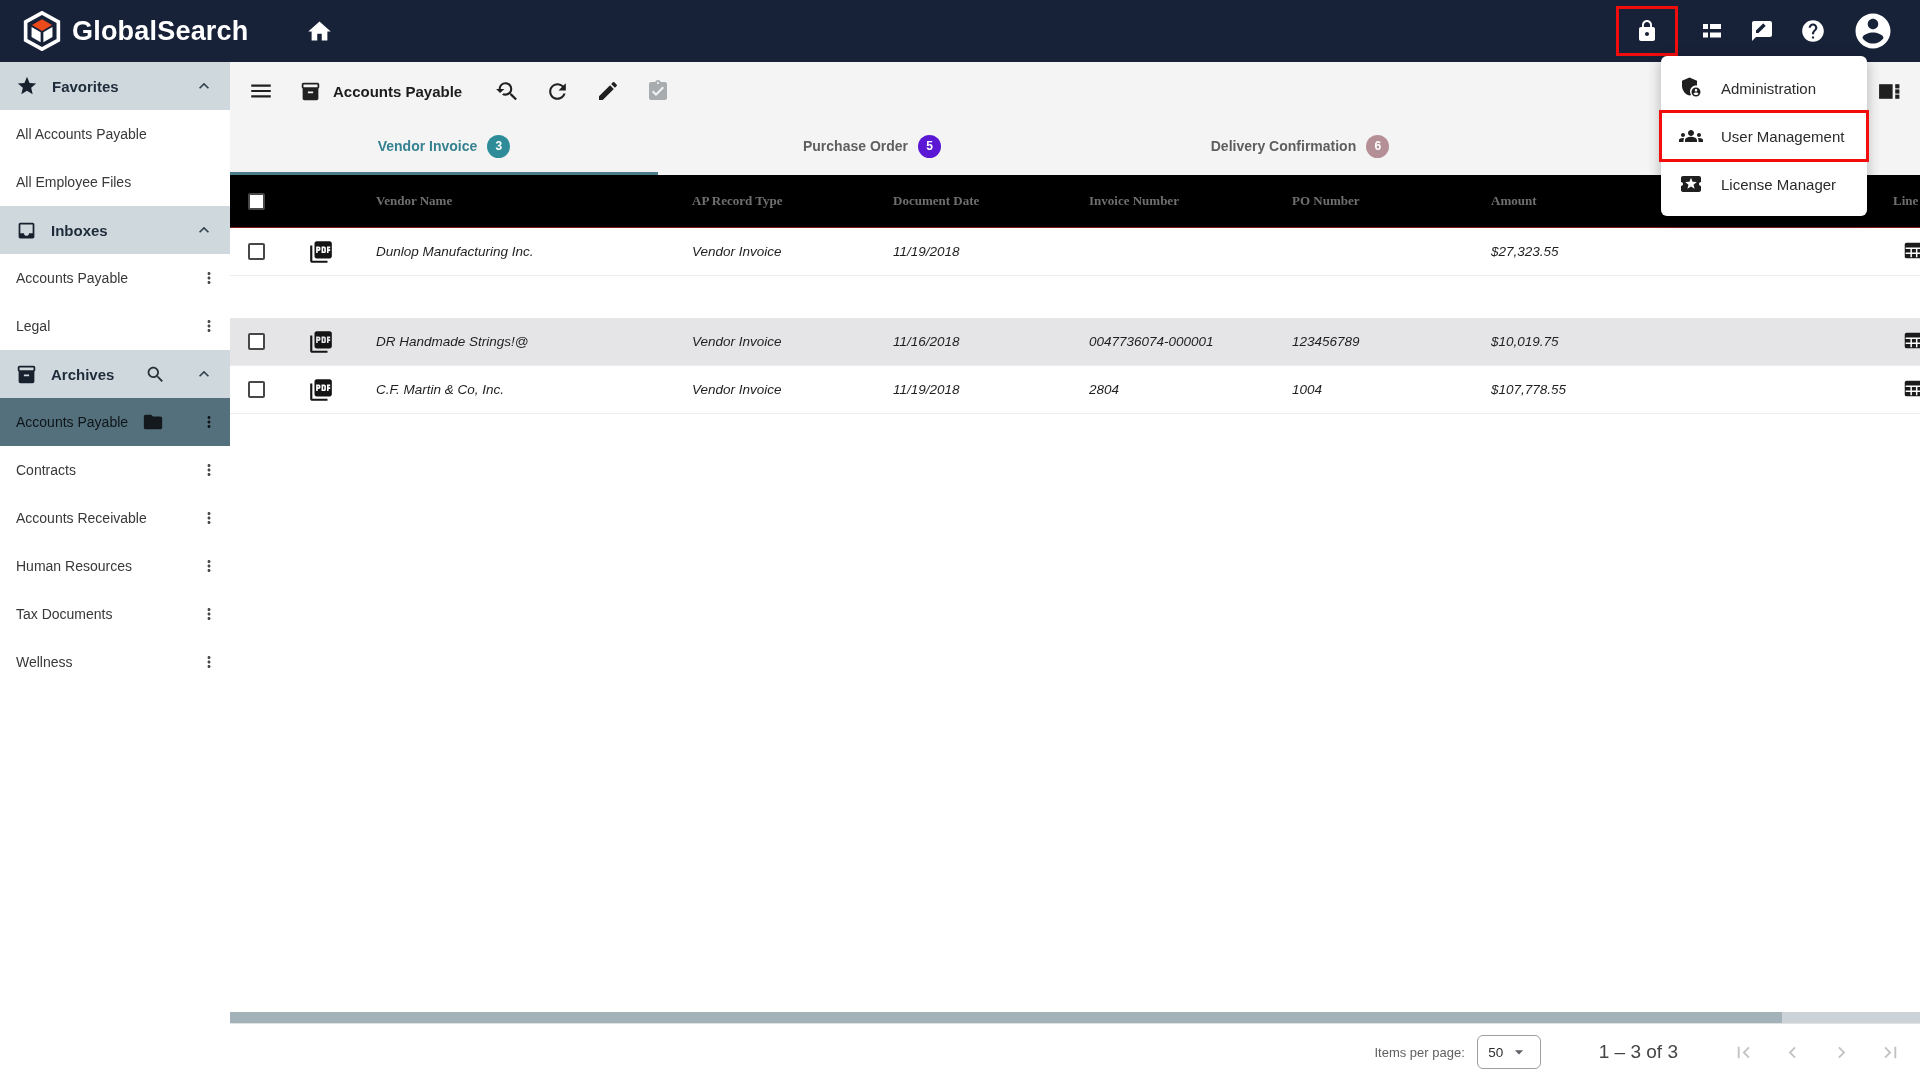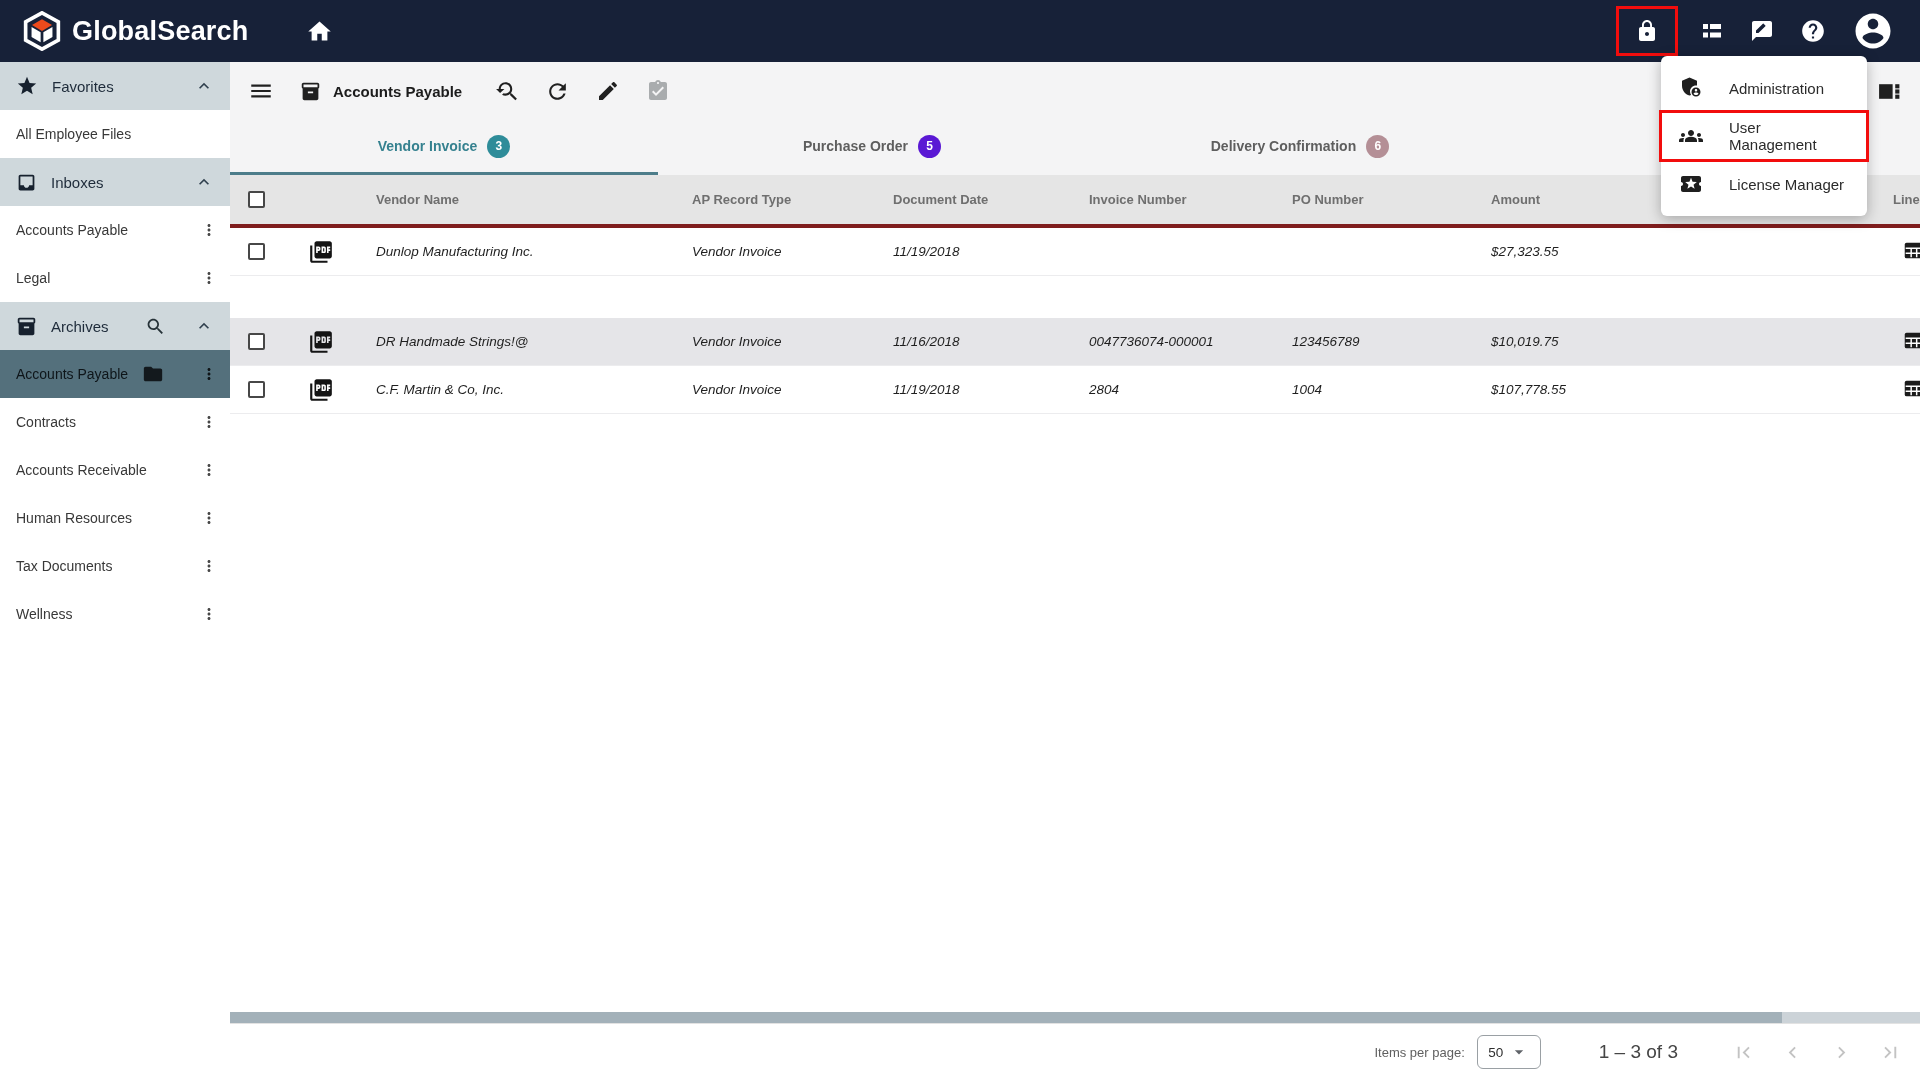"Favorites" .side-header { font-weight: normal -> bold }
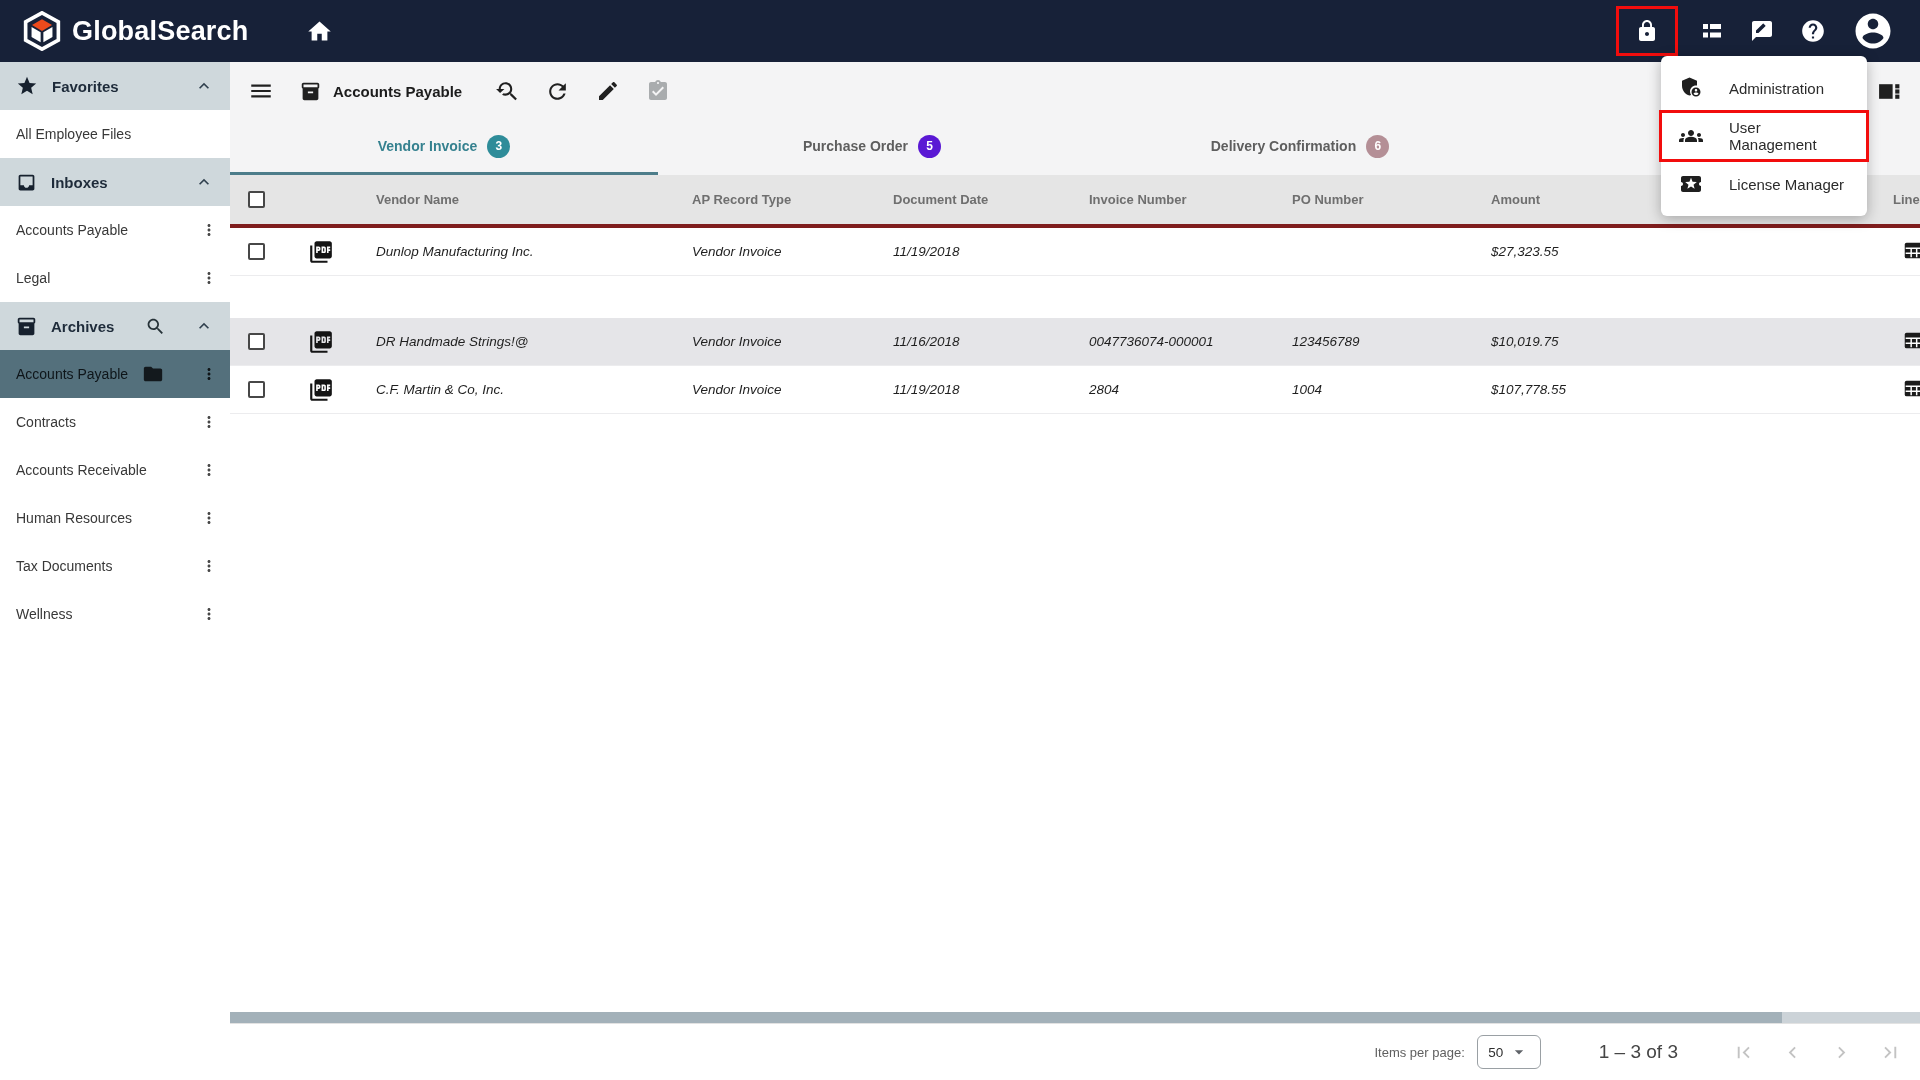"Administration" .menu-item { gap: 26px -> 18px }
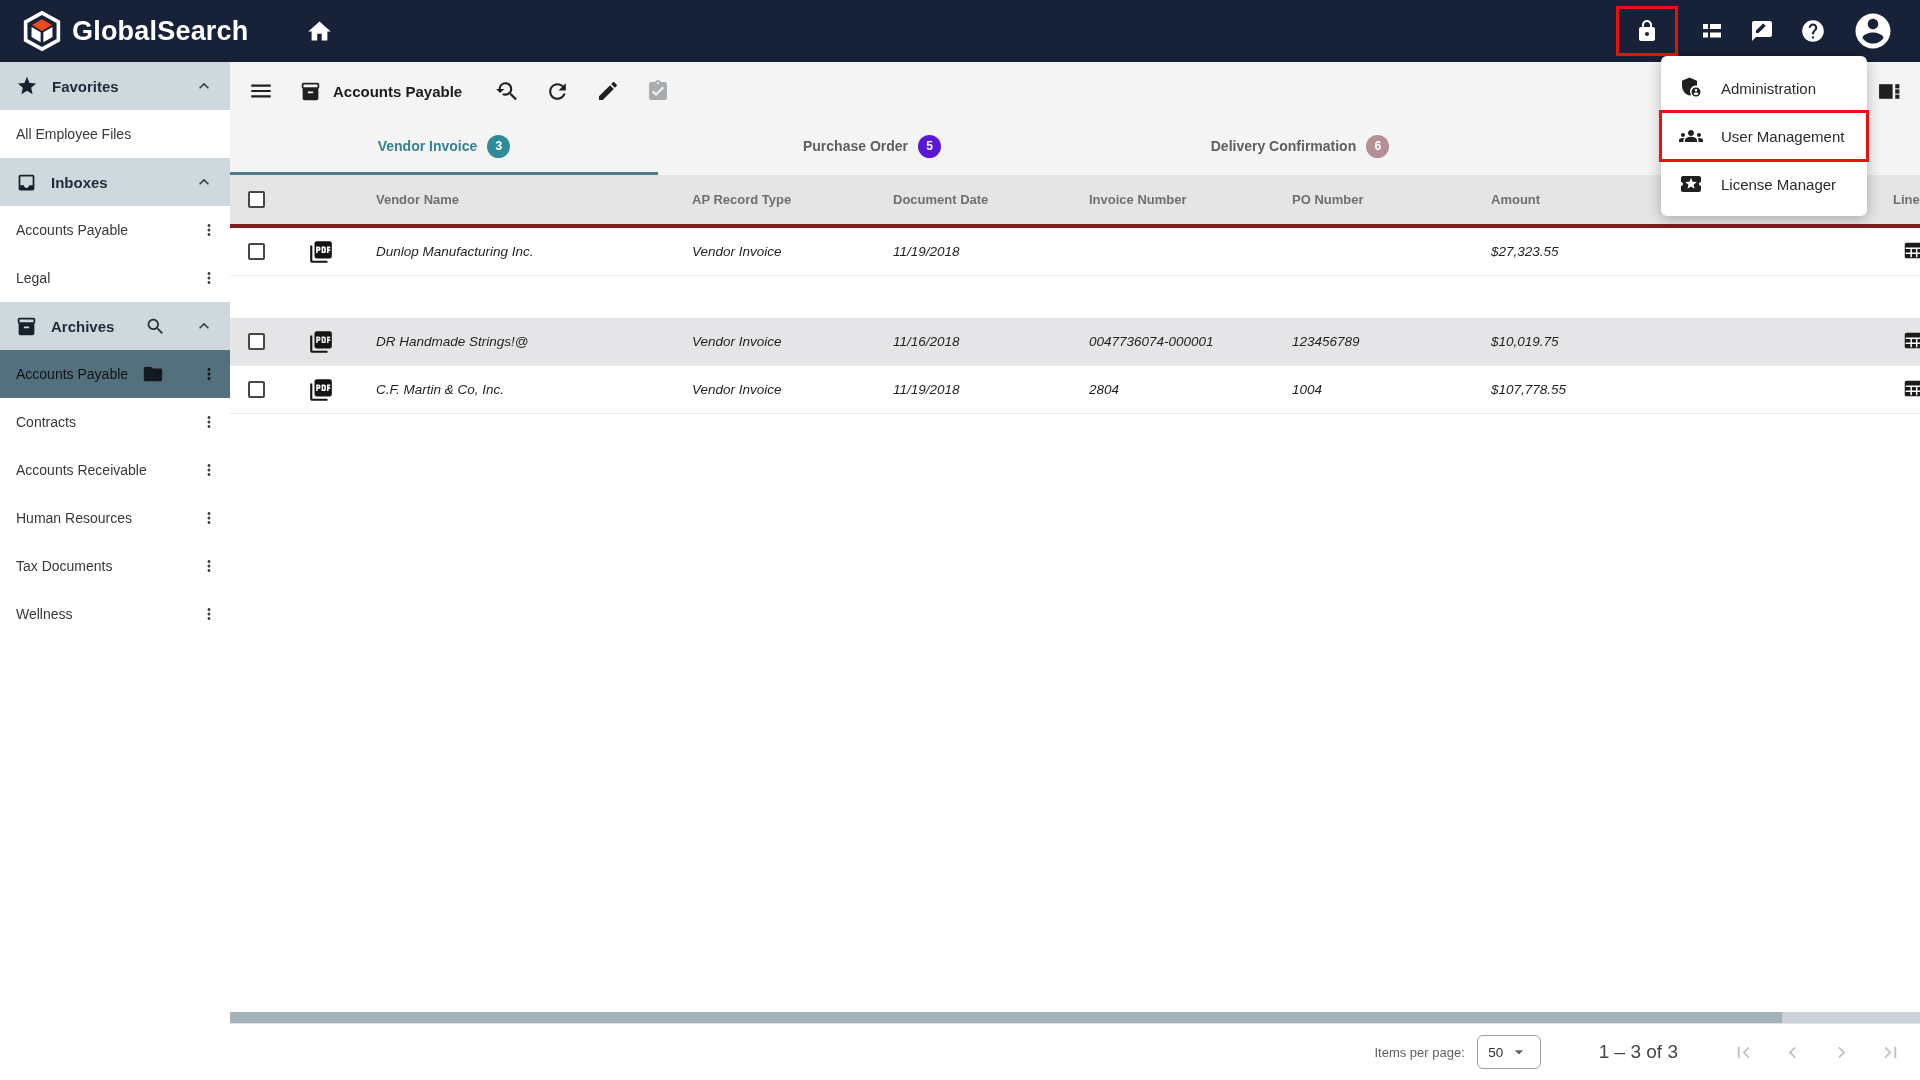"All Accounts Payable" div.side-item { html: none -> <div> <span>All Accounts Payable</span> </div> }
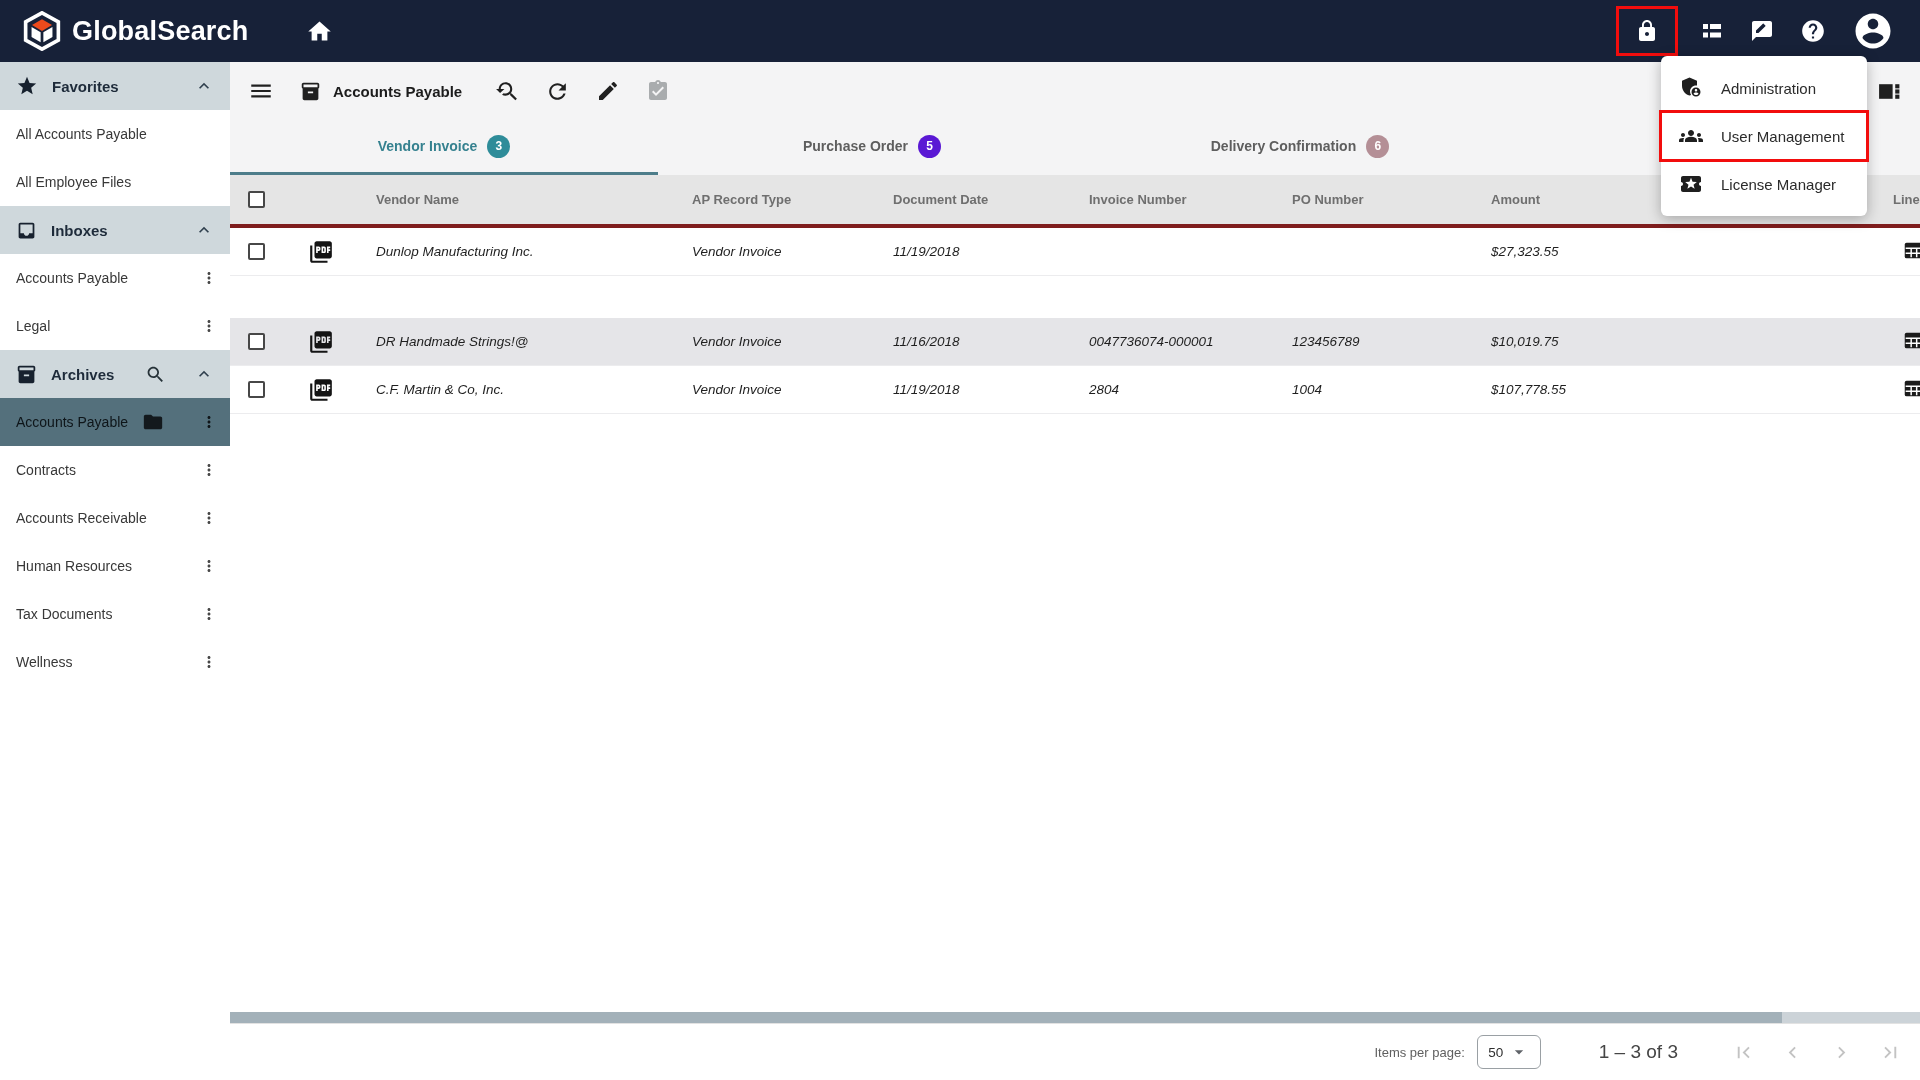"Vendor Name" .thead { background: #e5e5e5 -> #000000; border-bottom: 4px solid #7f1d1d -> 1px solid #7f1d1d; font-family: none -> Liberation Serif, serif }
